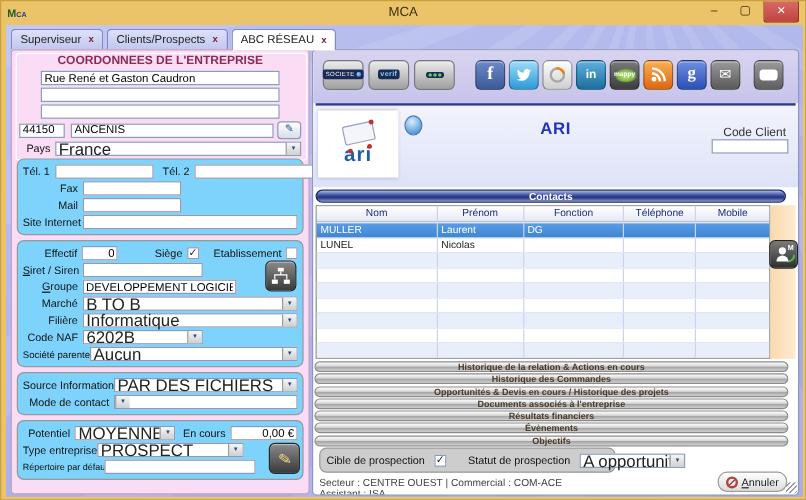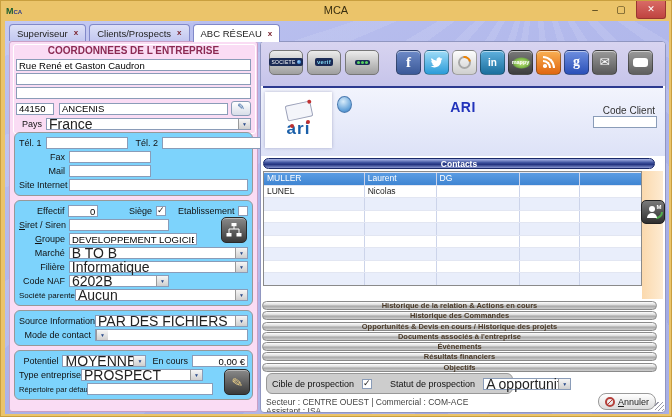"Rue René et Gaston Caudron" .stack-input { width: 235px -> 199px }
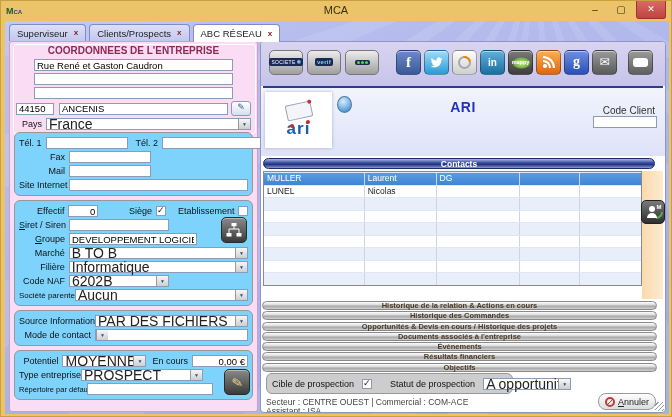"Nom" div.tr { html: none -> <div> <div>Nom</div> <div>Prénom</div> <div>Fonction</div> <div>Téléphone</div> <div>Mobile</div> </div> }
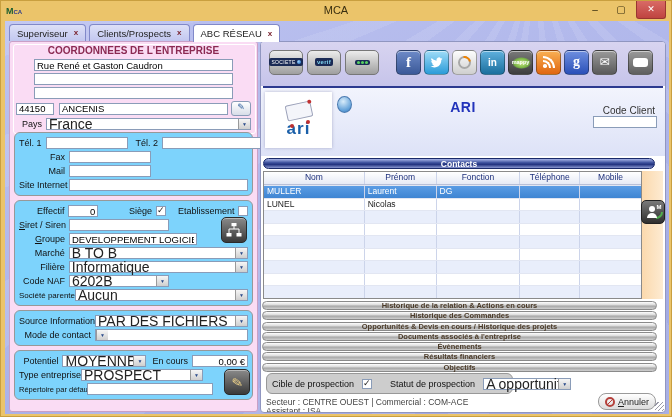"Évènements" div.acc-bar { order: before "Résultats financiers" -> after "Résultats financiers" }
